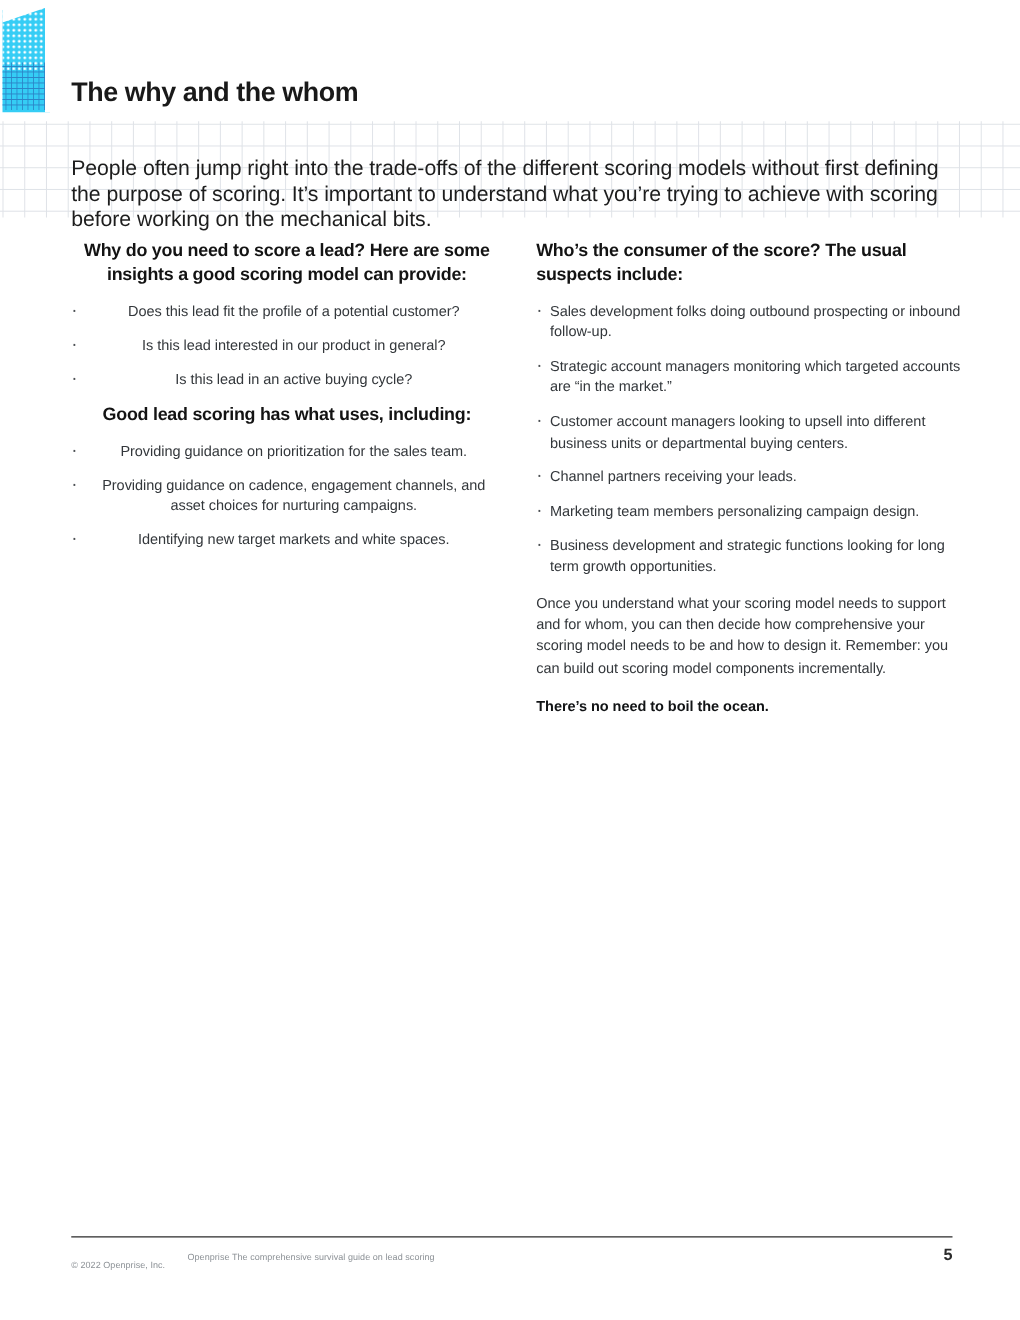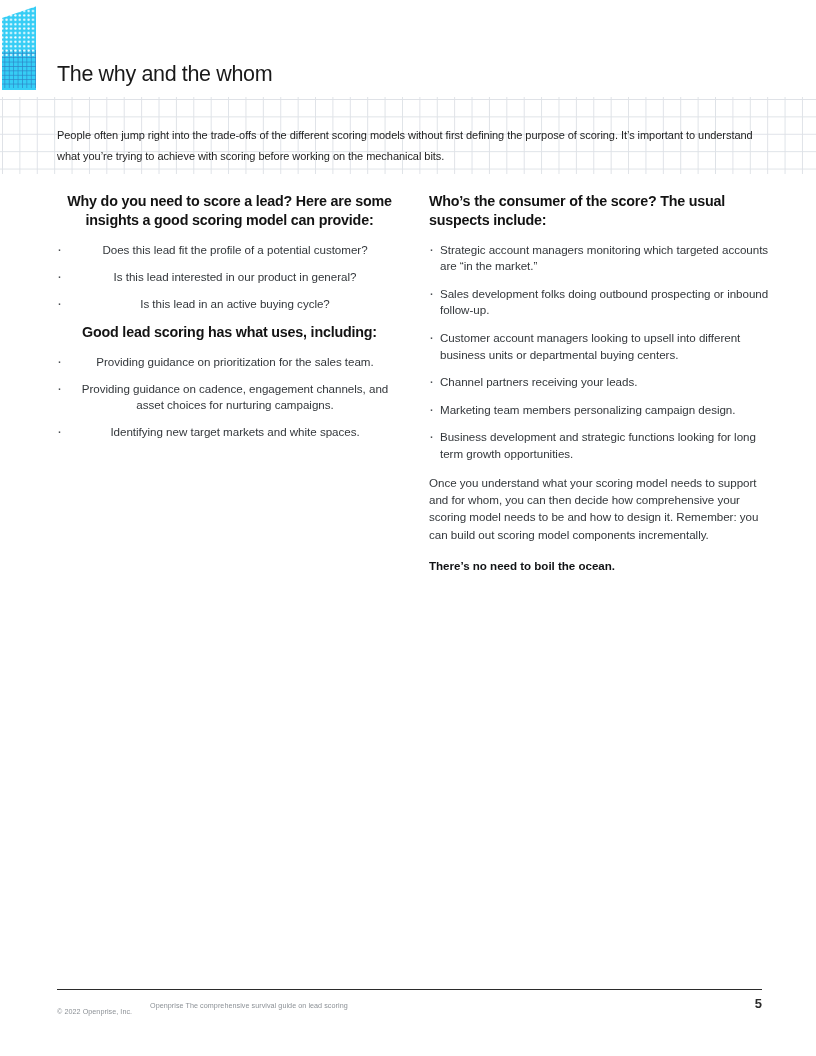"The why and the whom" .page-title { font-weight: normal -> bold }
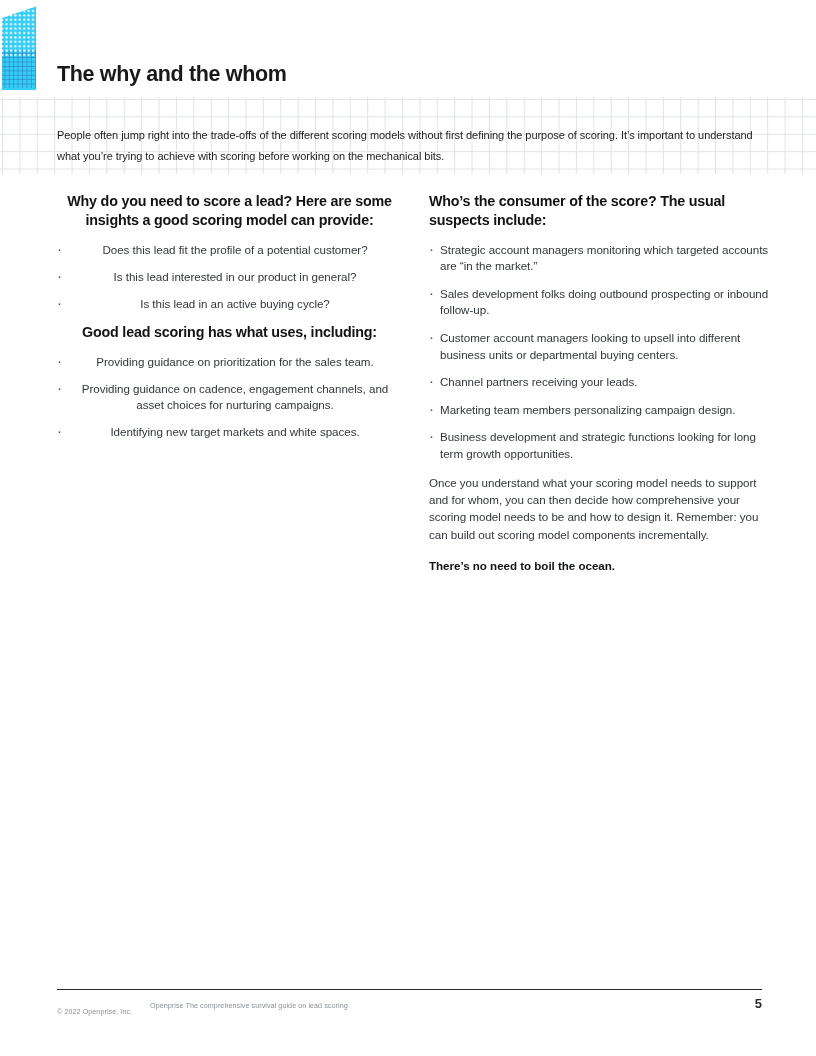"People often jump right into" .intro { font-size: 11px -> 17px }
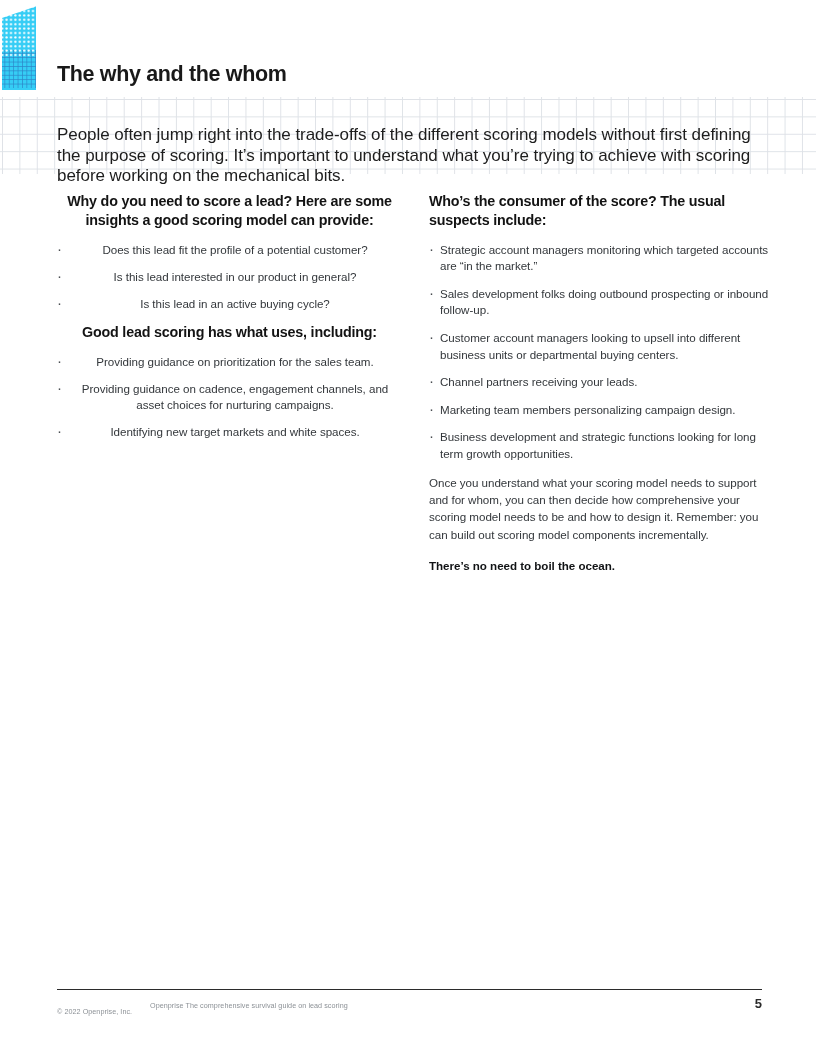"Strategic account managers monitoring" li { order: before "Sales development folks doing outbound" -> after "Sales development folks doing outbound" }
